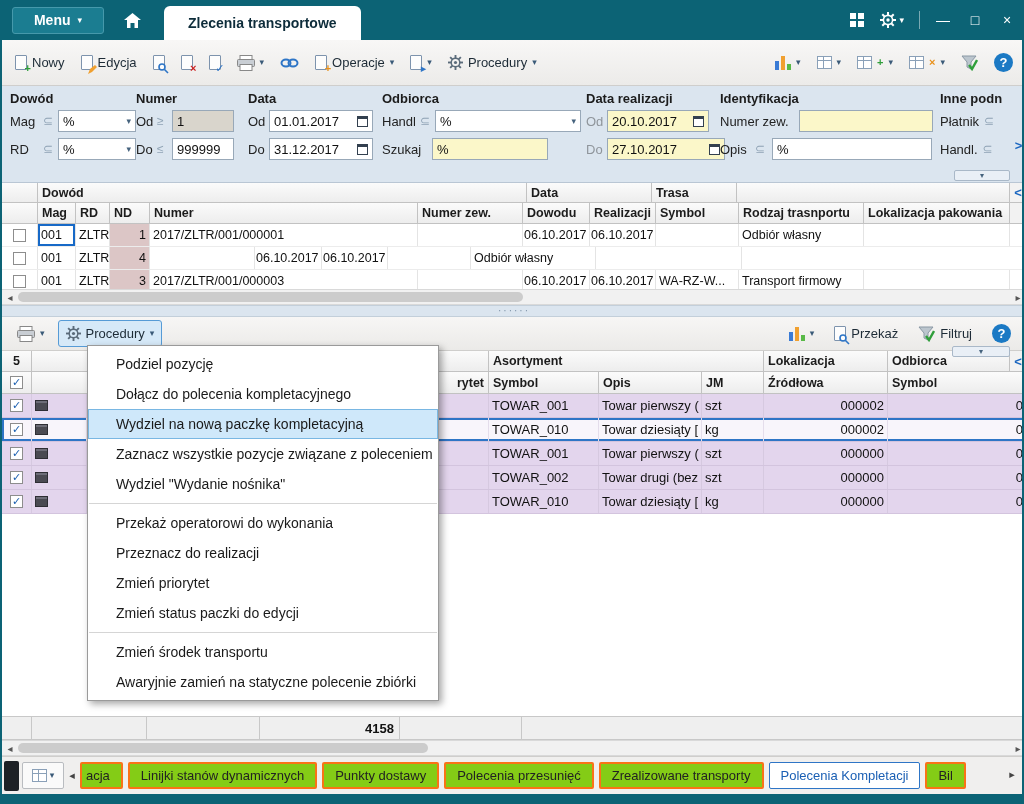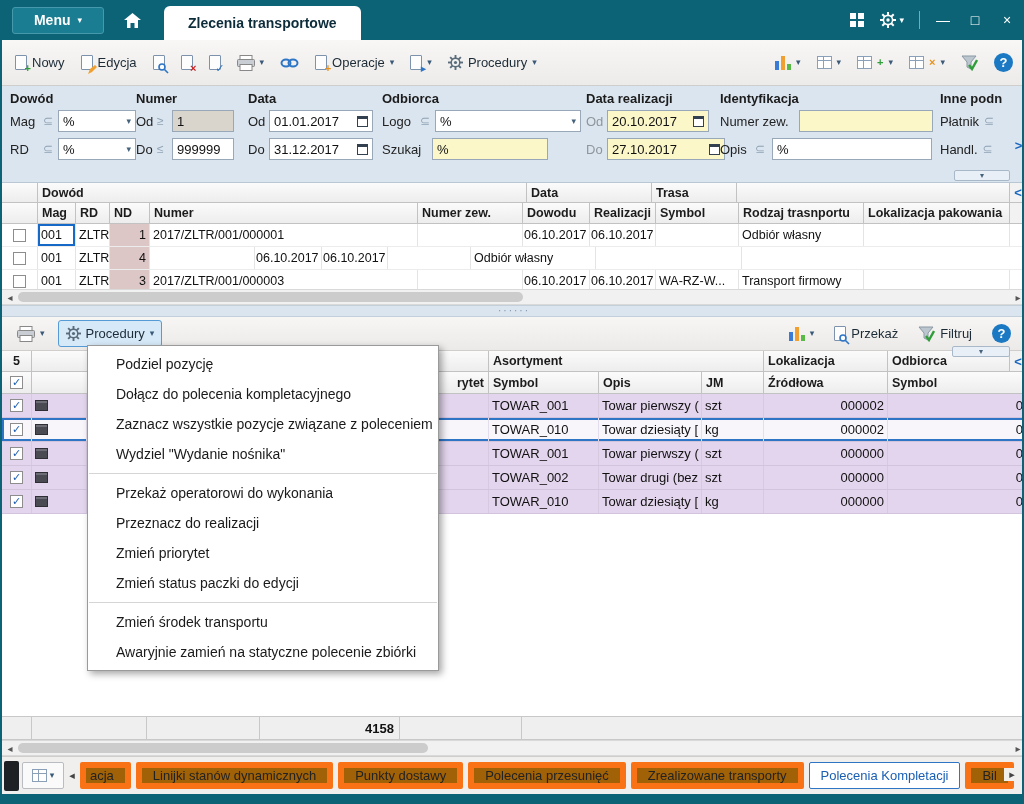"Logo" span.f-label { text: Logo -> Handl }
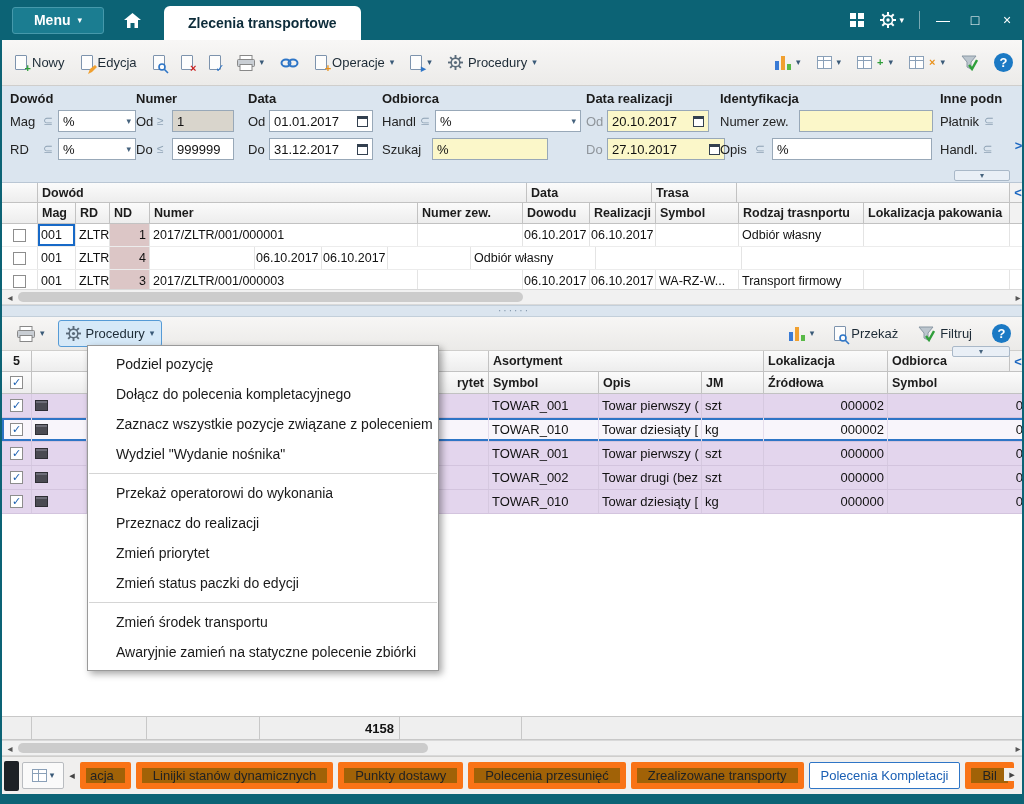"Wydziel na nową paczkę kompletacyjną" div.mi { html: none -> <div>Wydziel na nową paczkę kompletacyjną</div> }
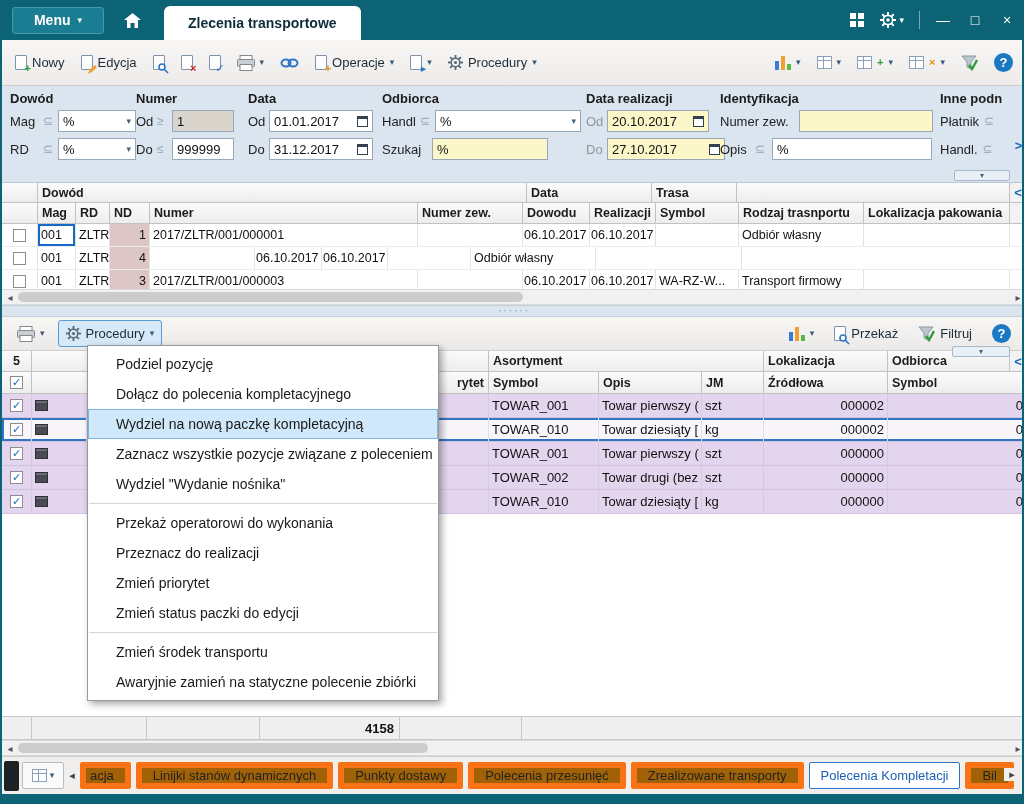"acja" .btab { background: #a16207 -> #84cc16; border: 6px solid #f97316 -> 2px solid #f97316 }
